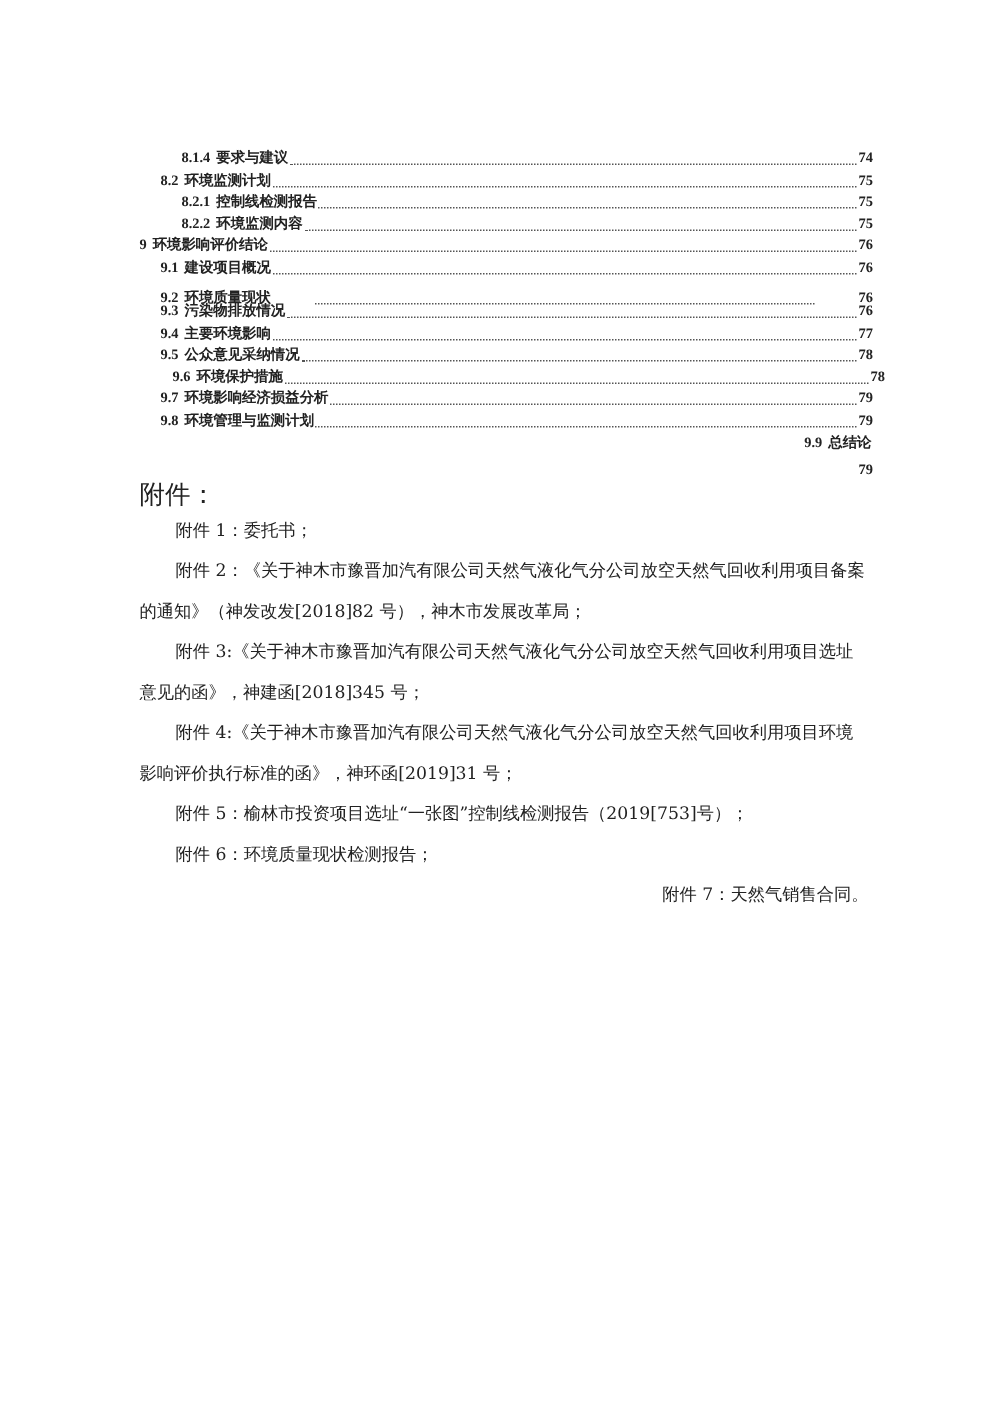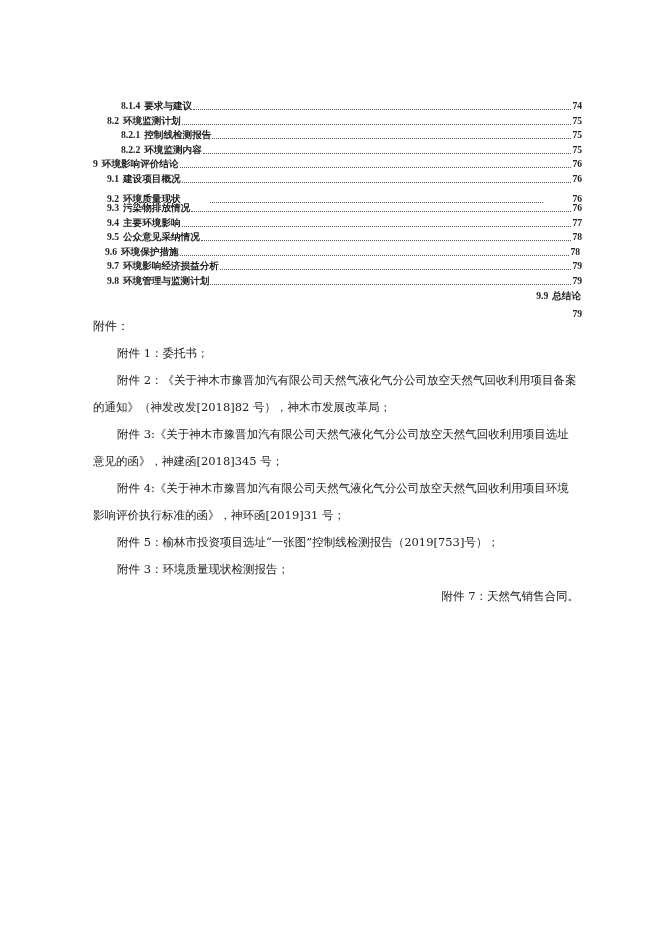"9.6 环境保护措施" div.toc-row { left: 105px -> 115px }
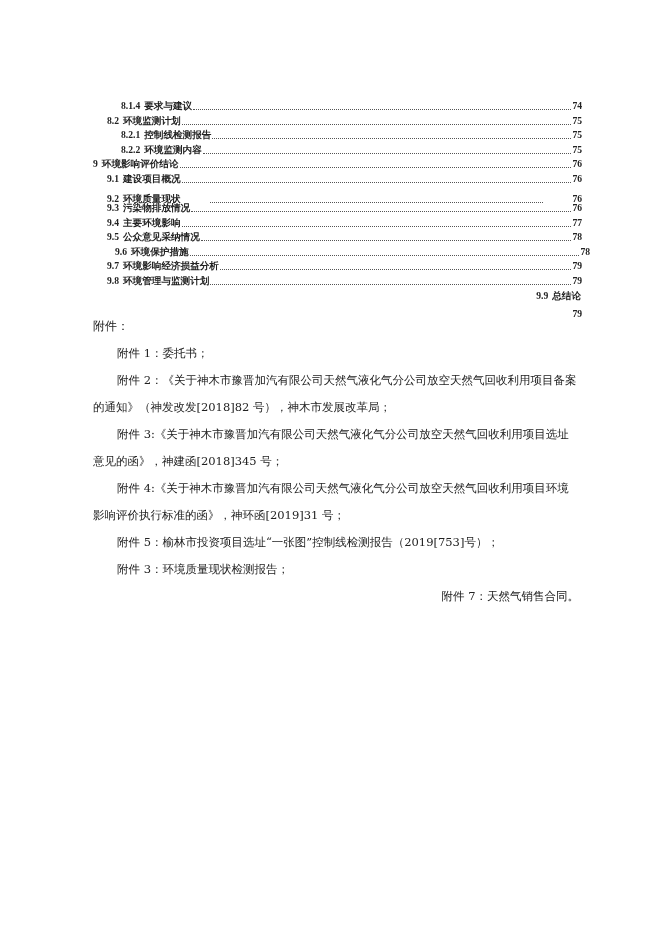"附件：" .att-head { font-size: 12px -> 17px }
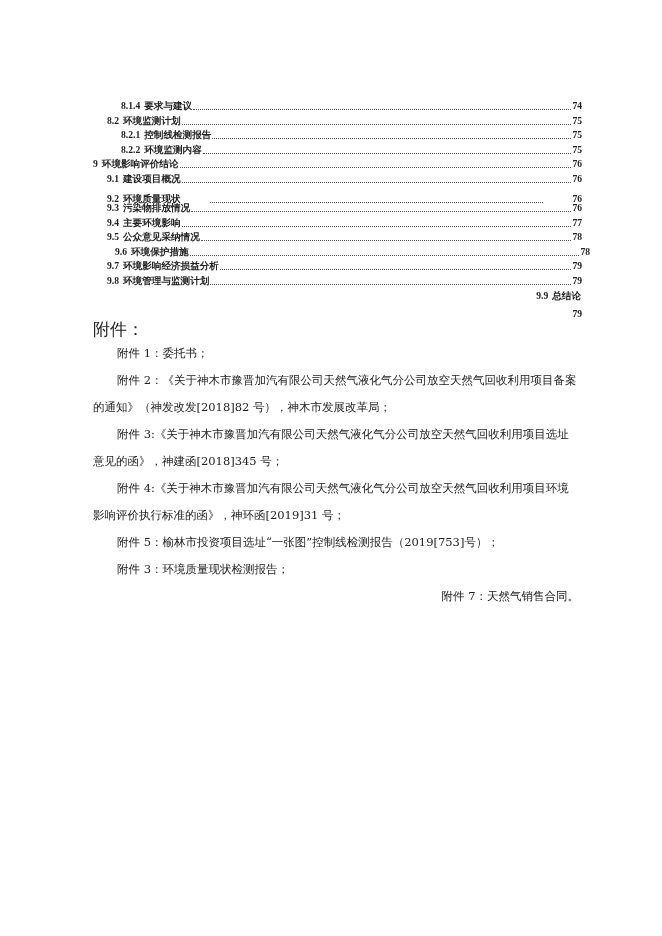"附件 3：环境质量现状检测报告；" span { text: 3 -> 6 }
